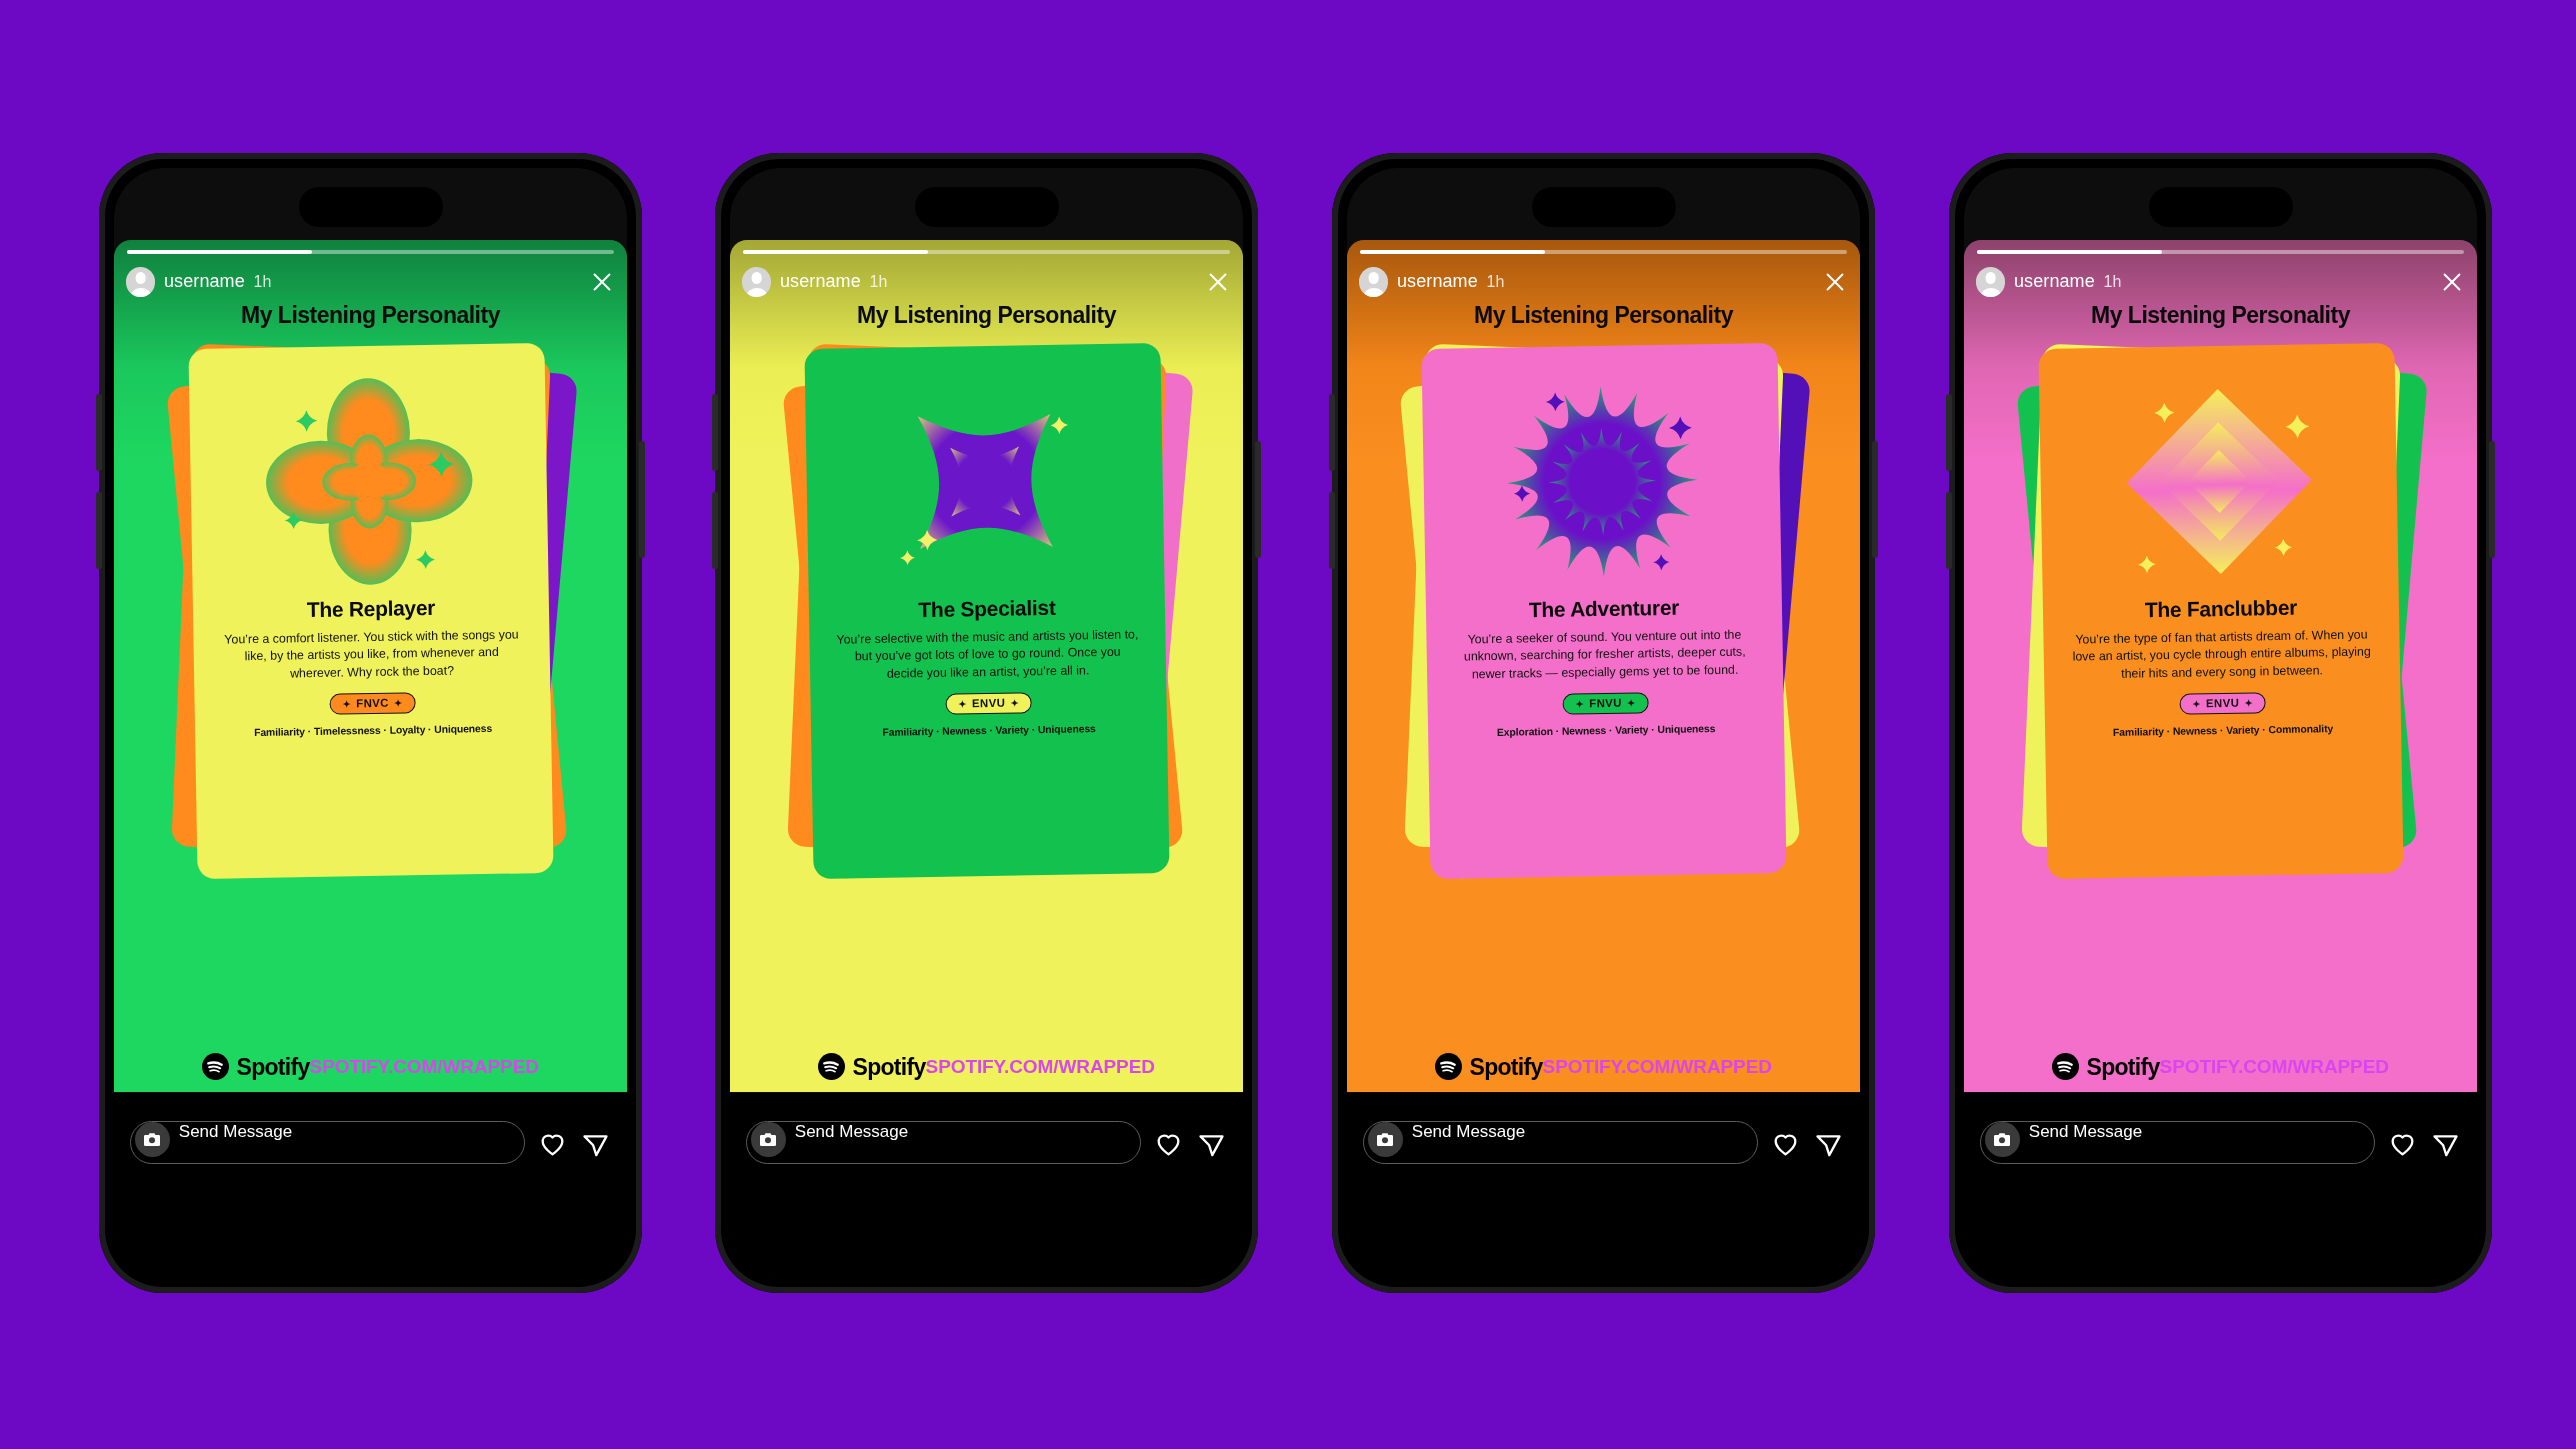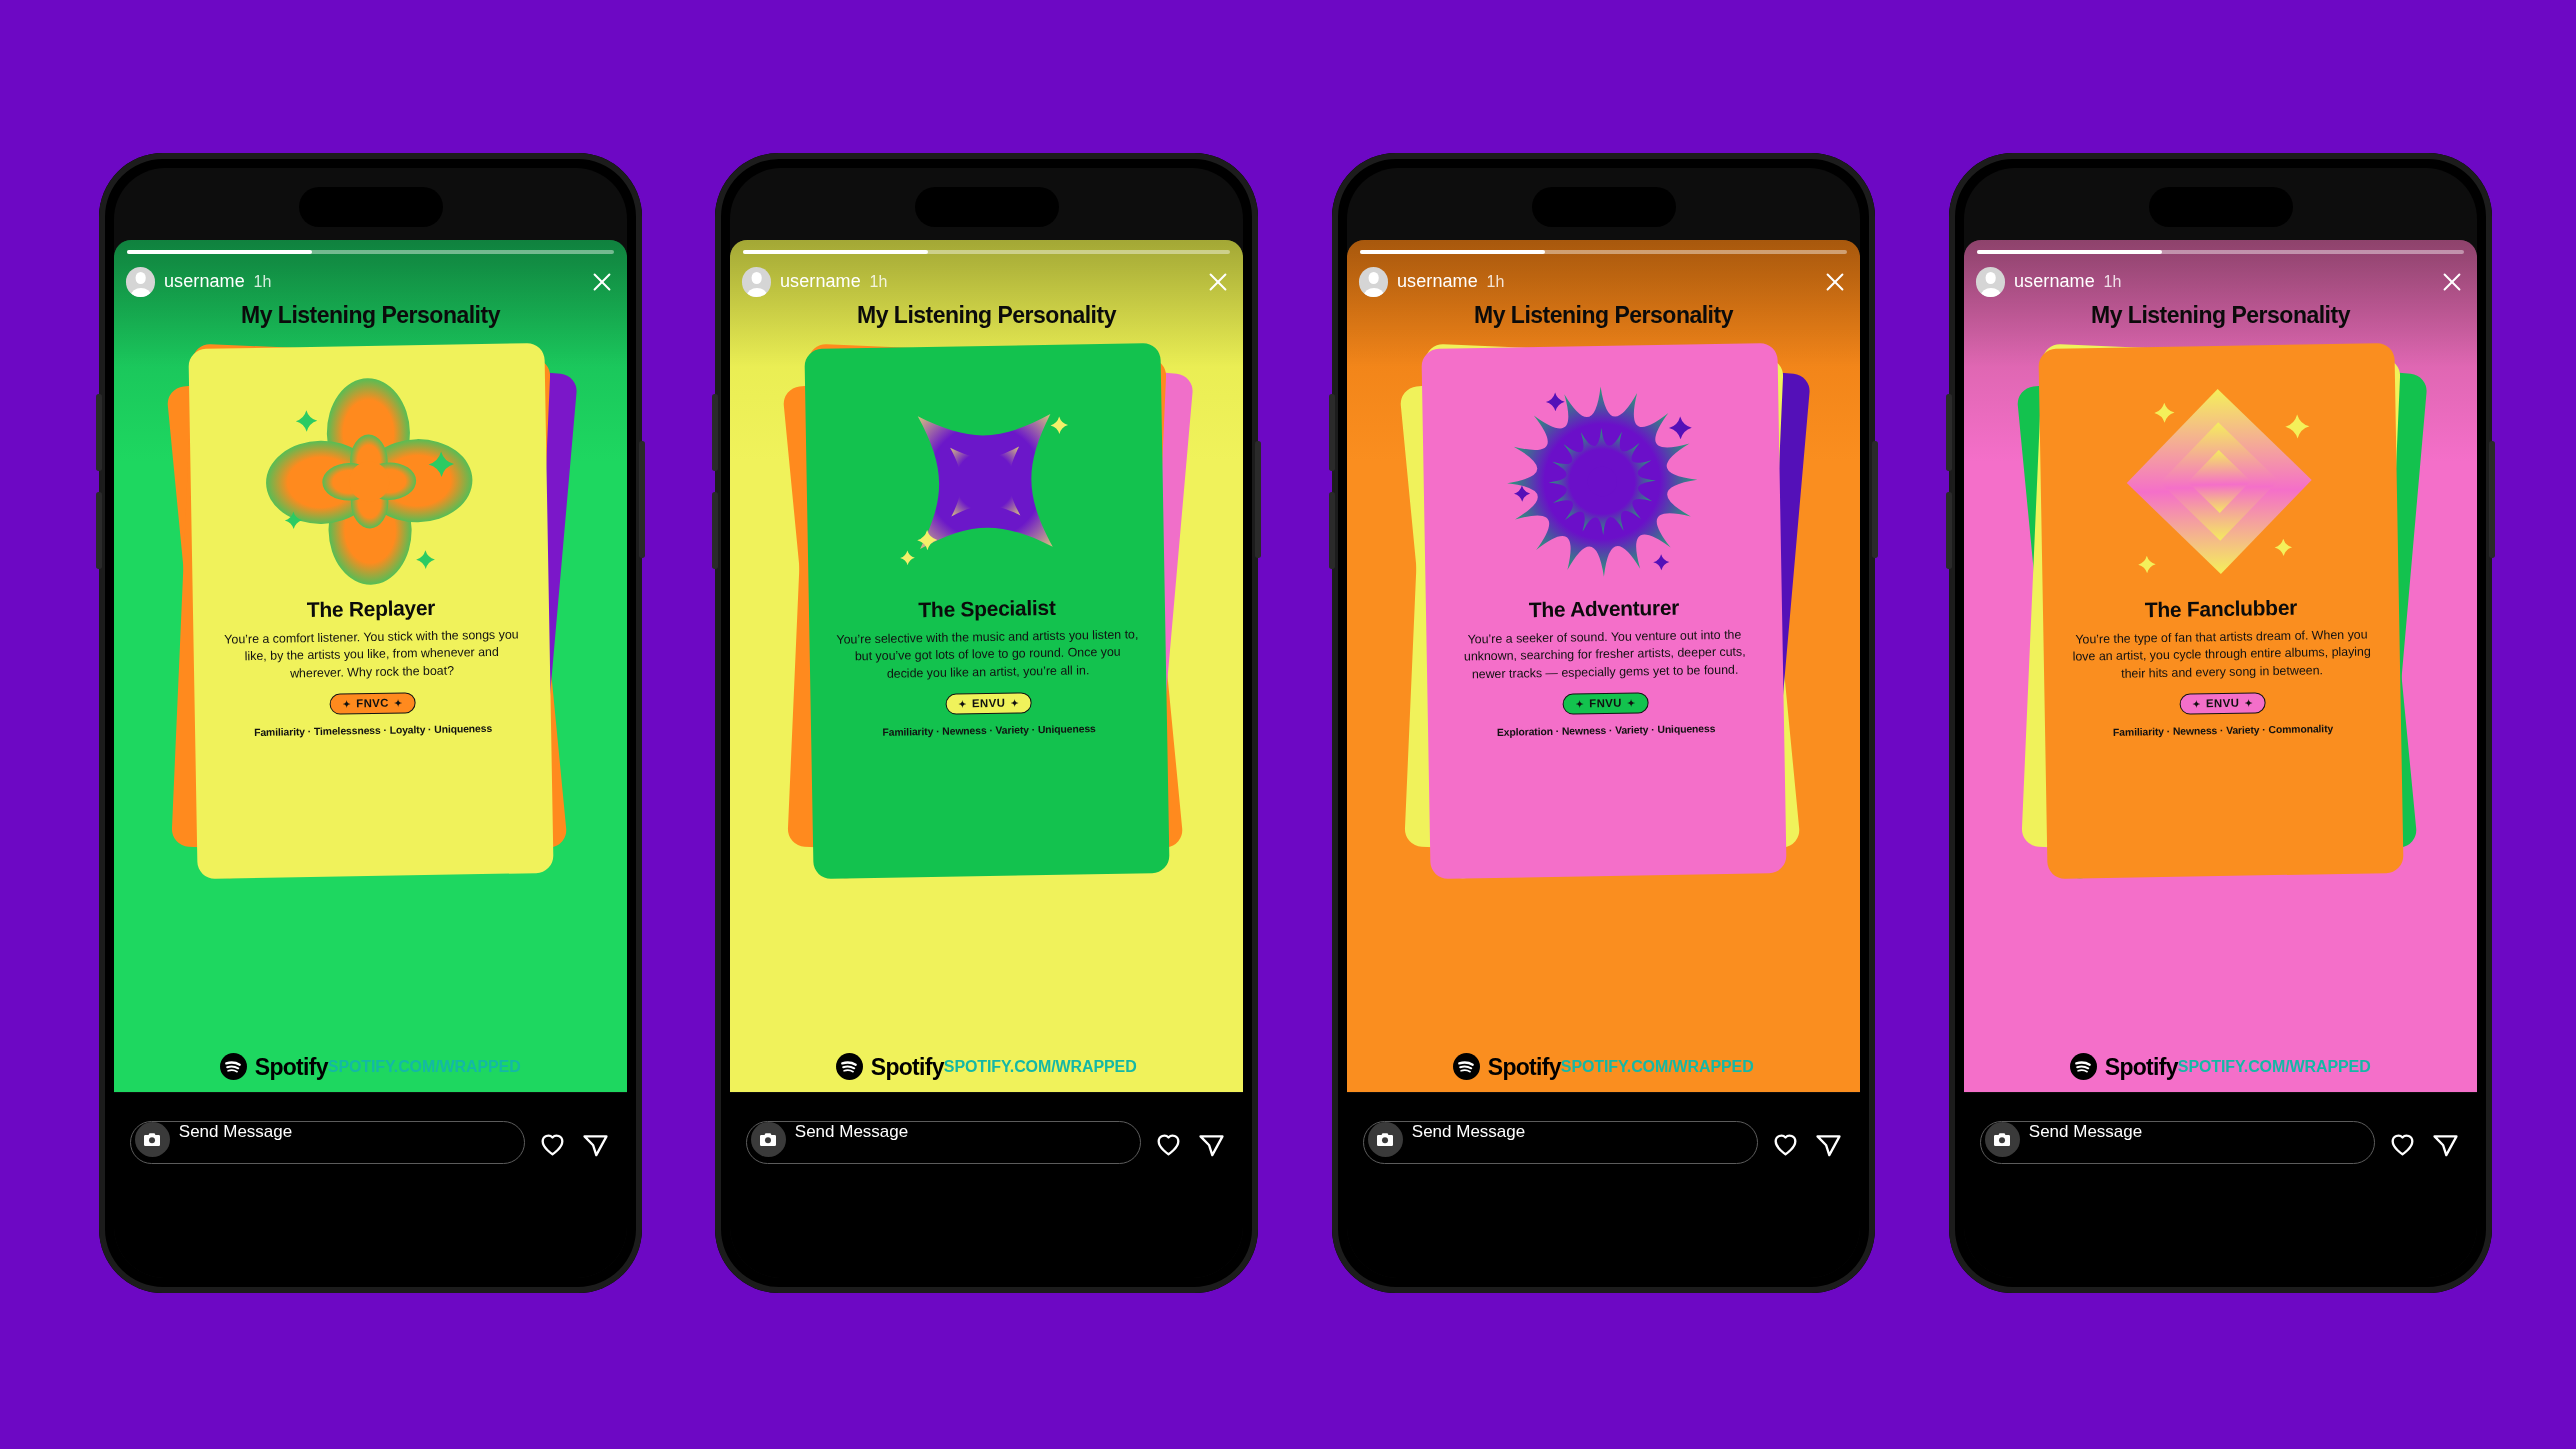"SPOTIFY.COM/WRAPPED" .wrapped-url { color: #14b8a6 -> #d946ef; font-size: 16px -> 19px }
